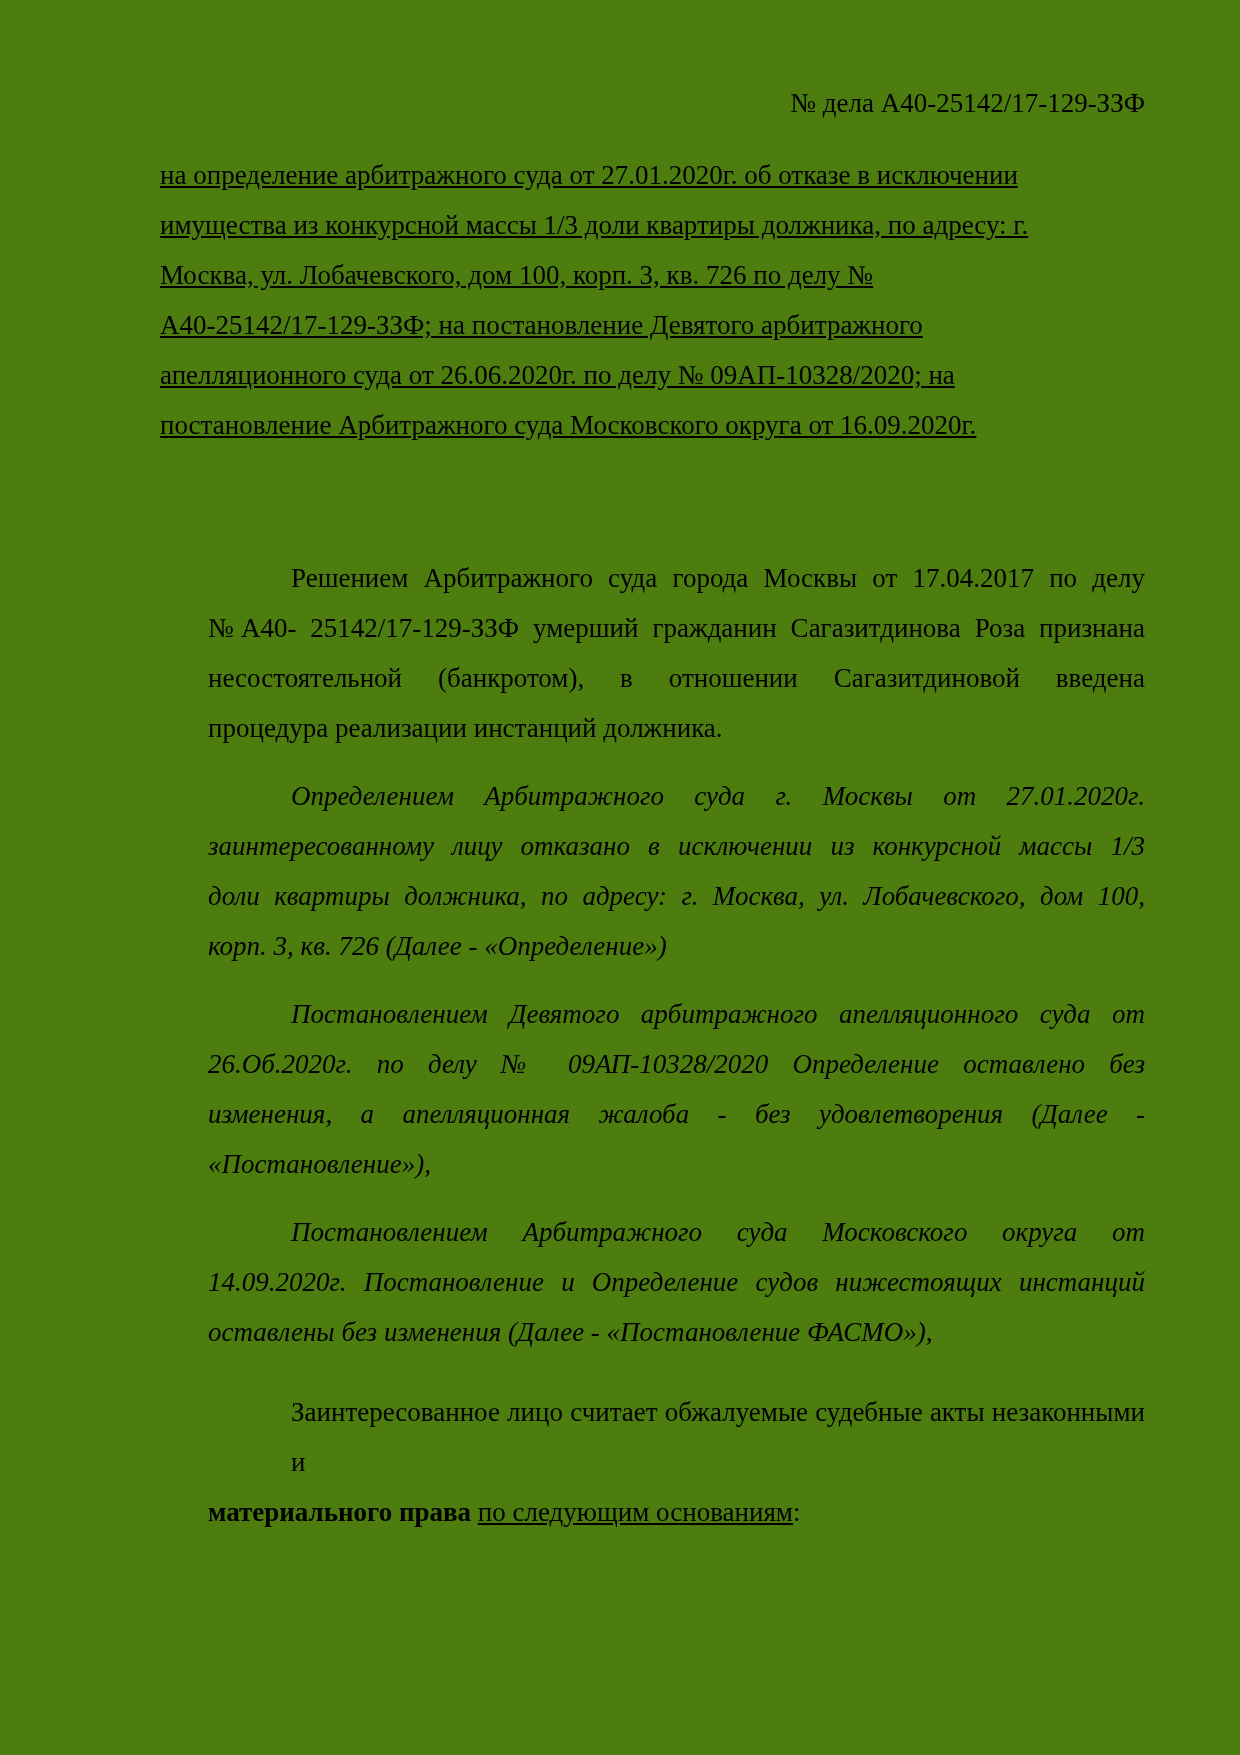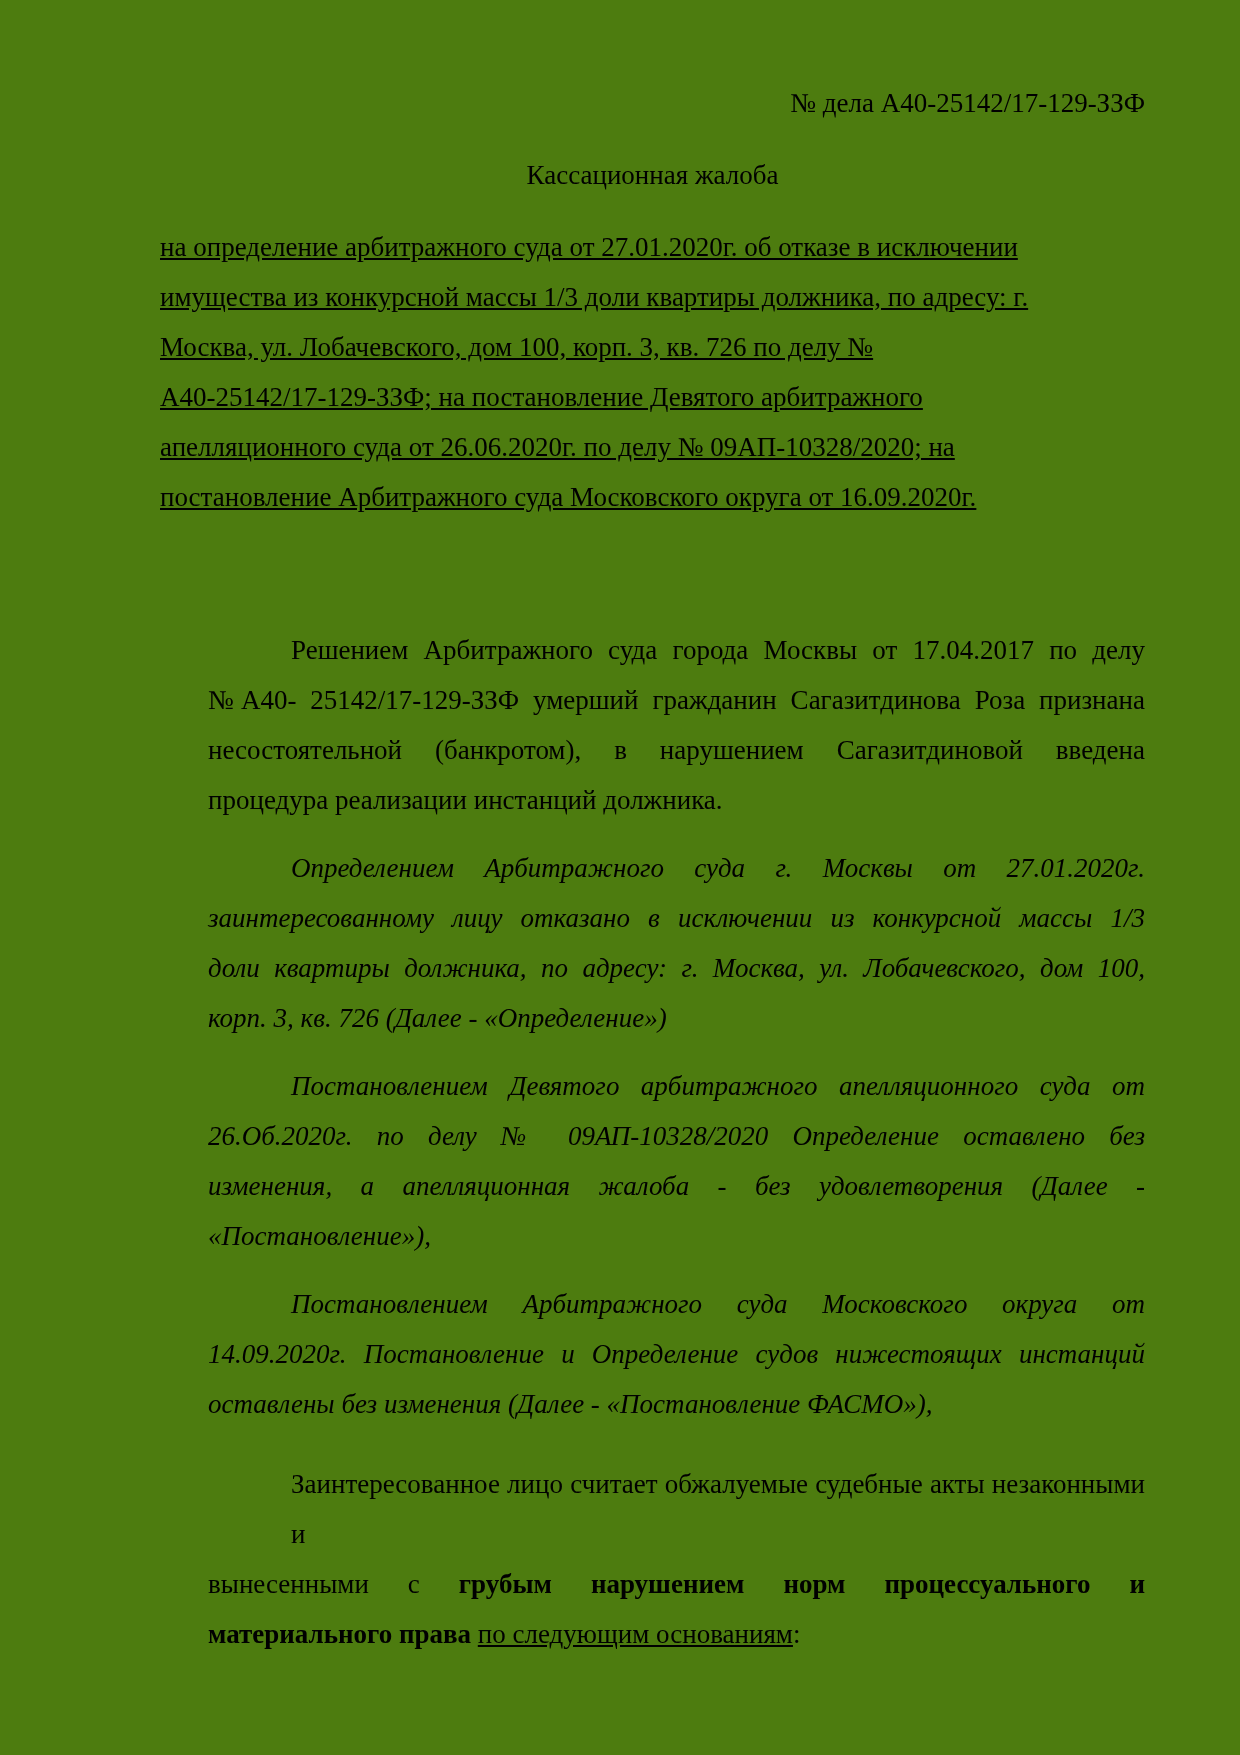"Кассационная жалоба" div.doc-title { html: <div>Кассационная жалоба</div> -> none }
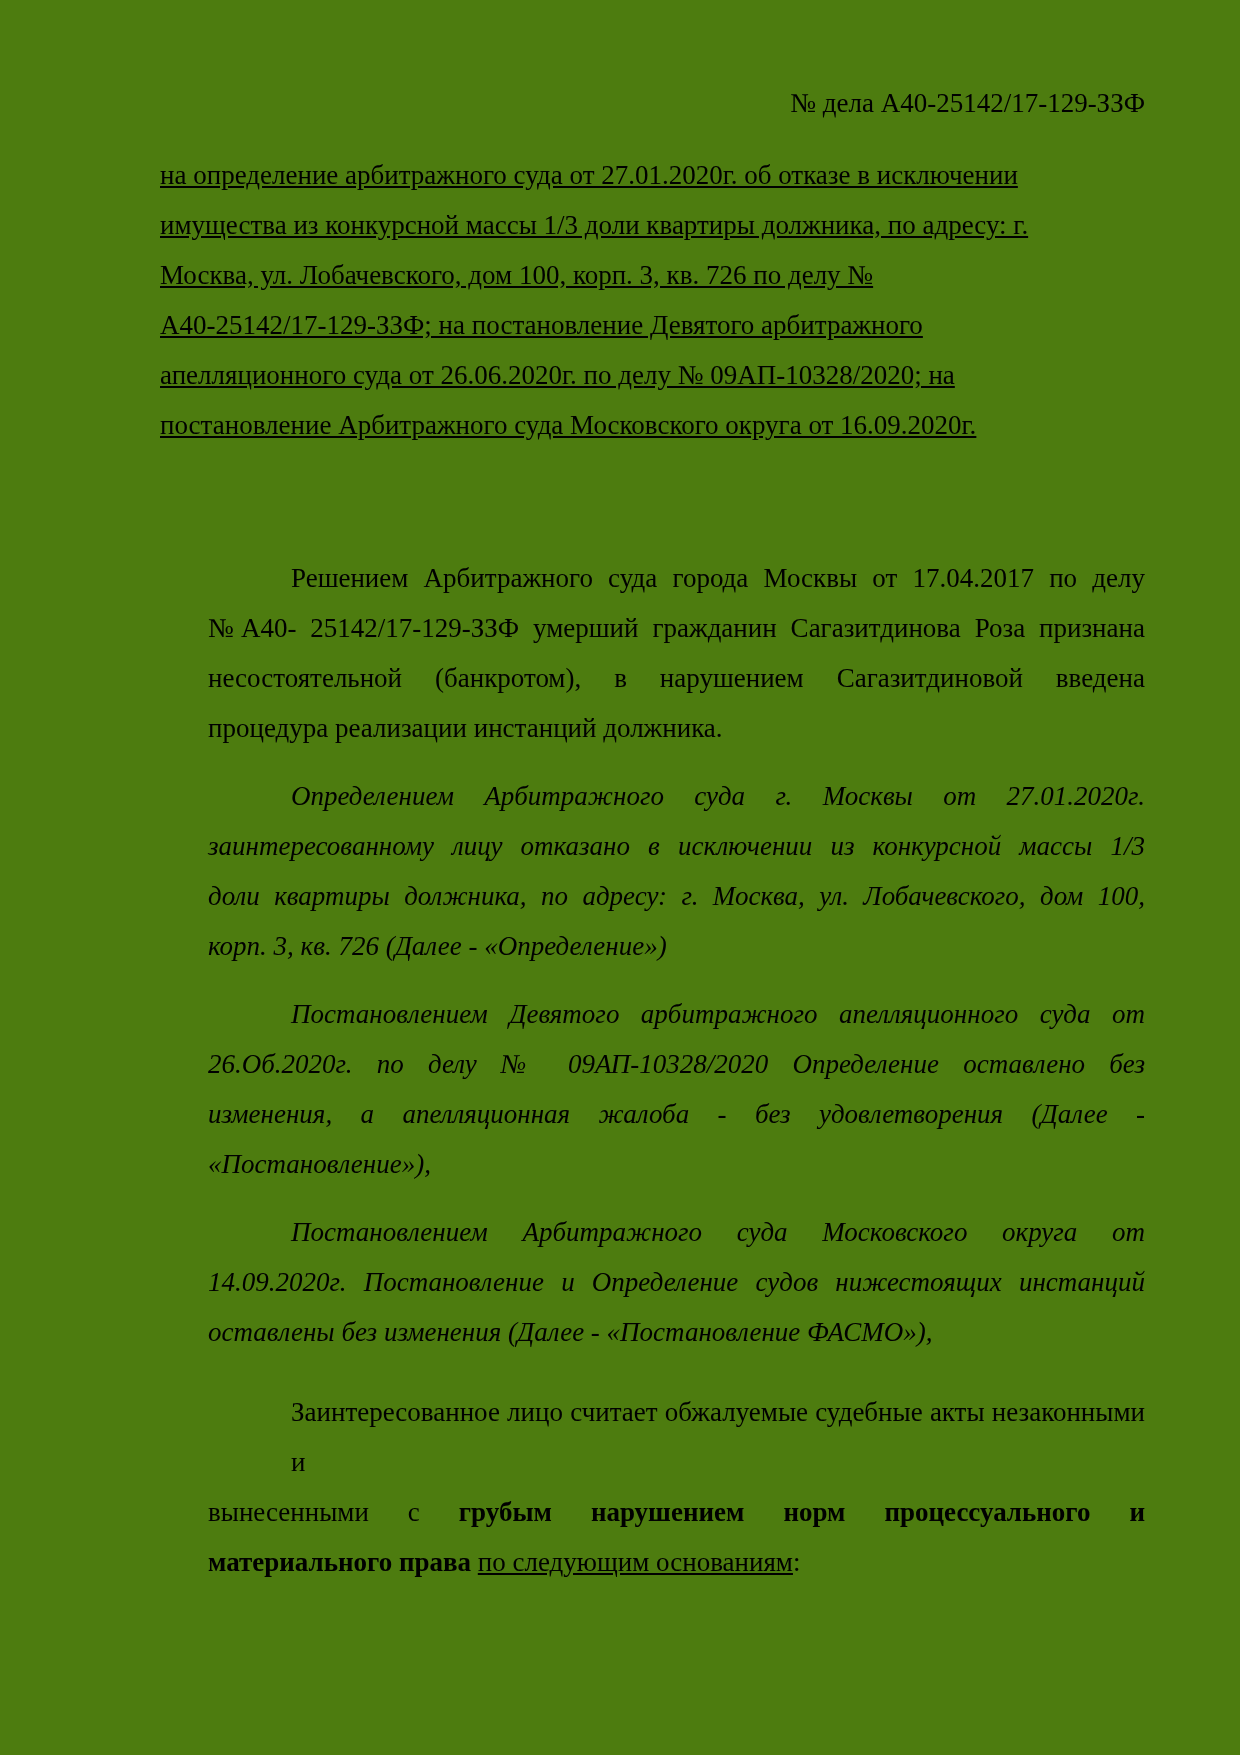"несостоятельной (банкротом), в" div.line { text: нарушением -> отношении }
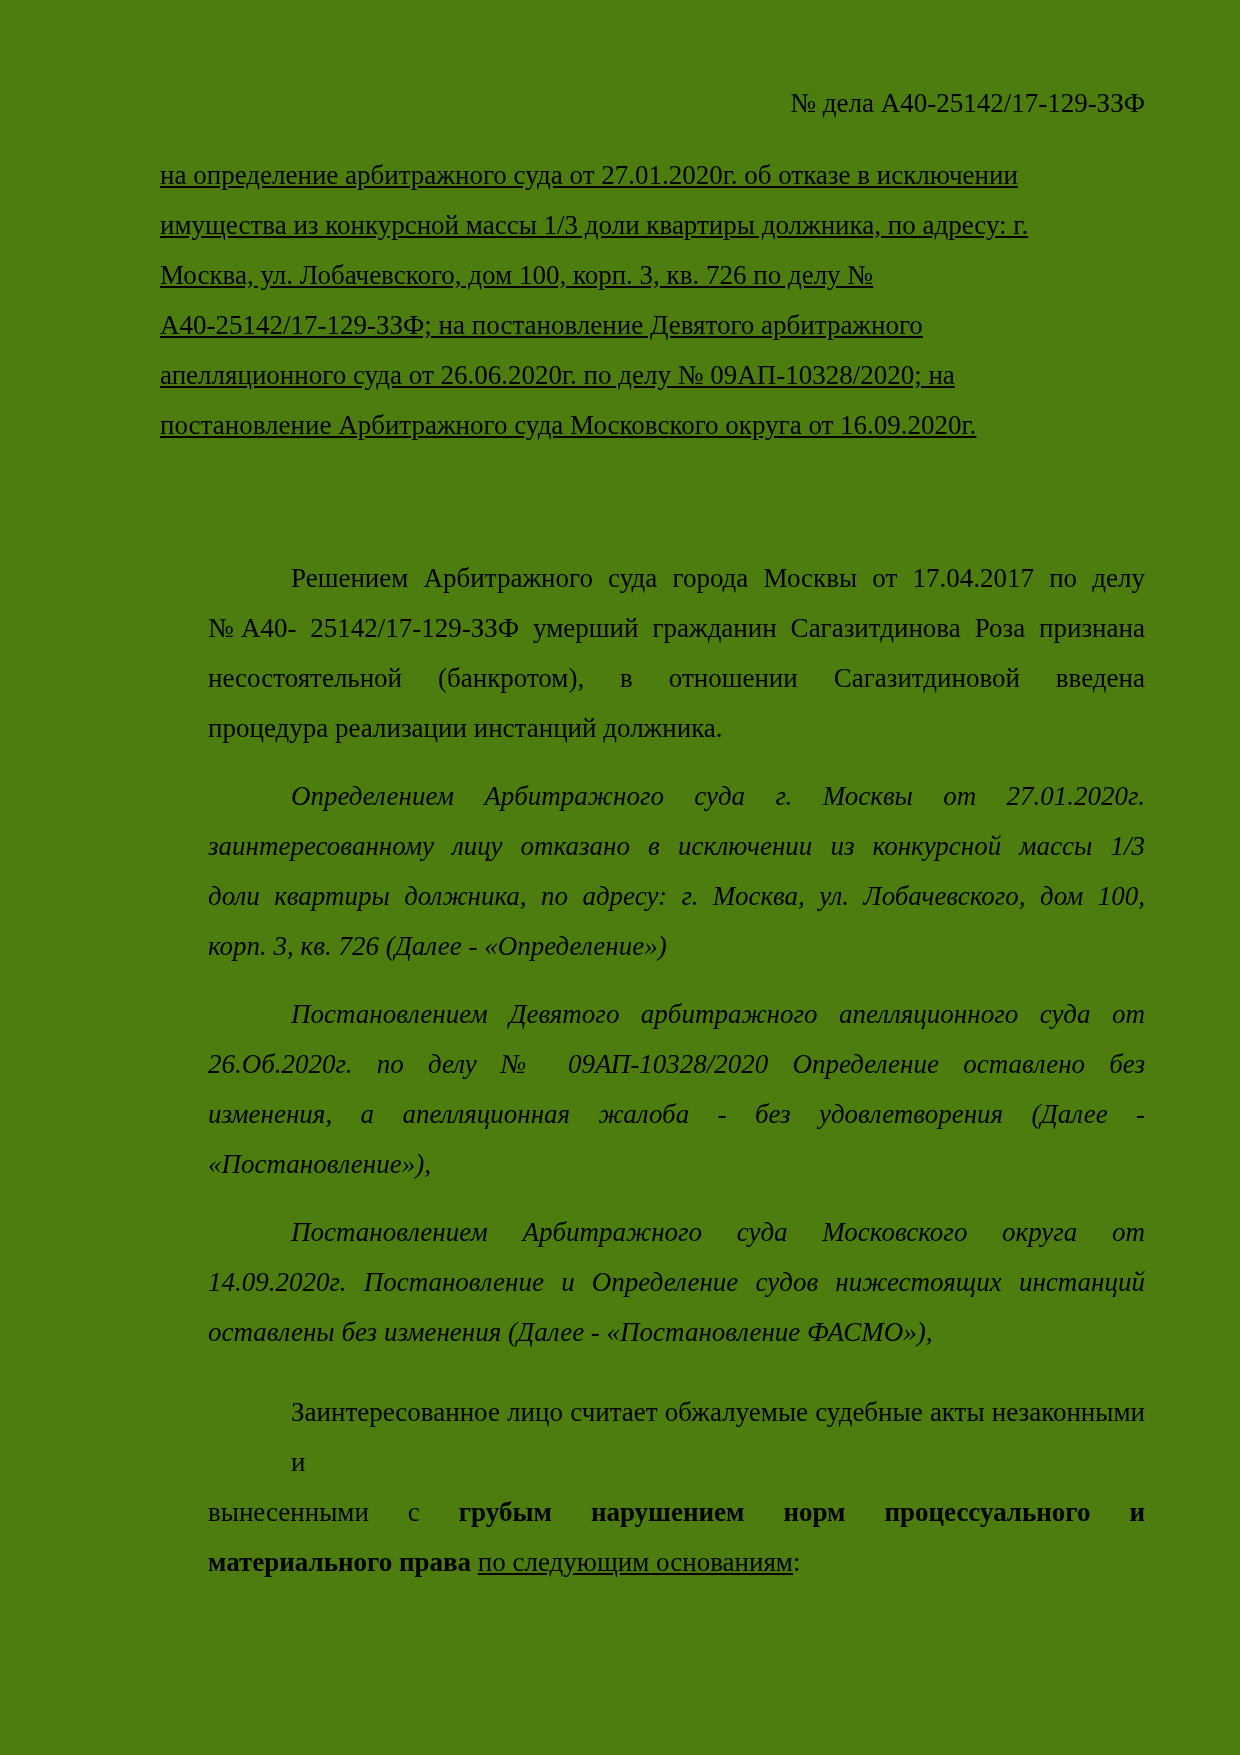"вынесенными с грубым нарушением норм" div.line { html: <div> <span>вынесенными с </span><span>грубым нарушением норм процессуального и</span> </div> -> none }
